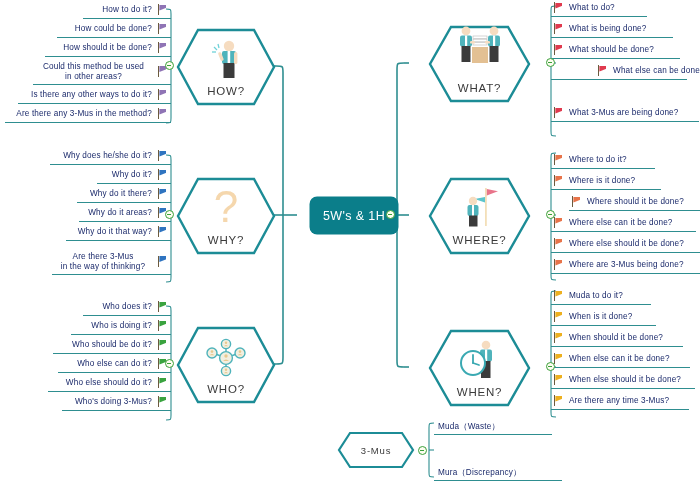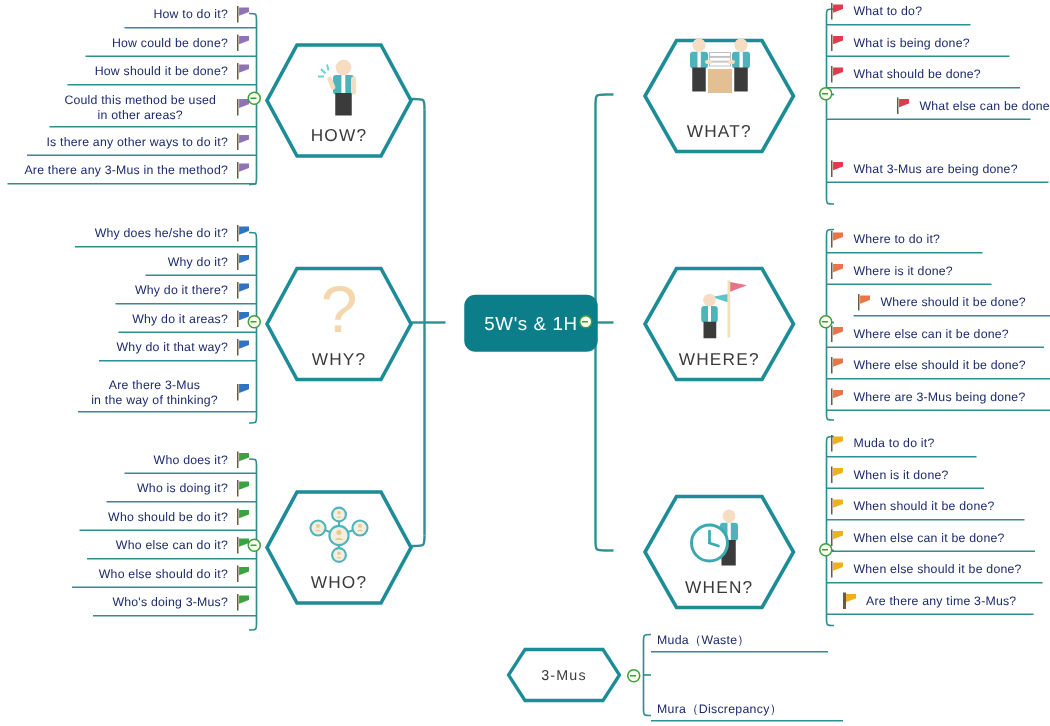"Are there any time 3-Mus?" div.leaf { justify-content: center -> none }
